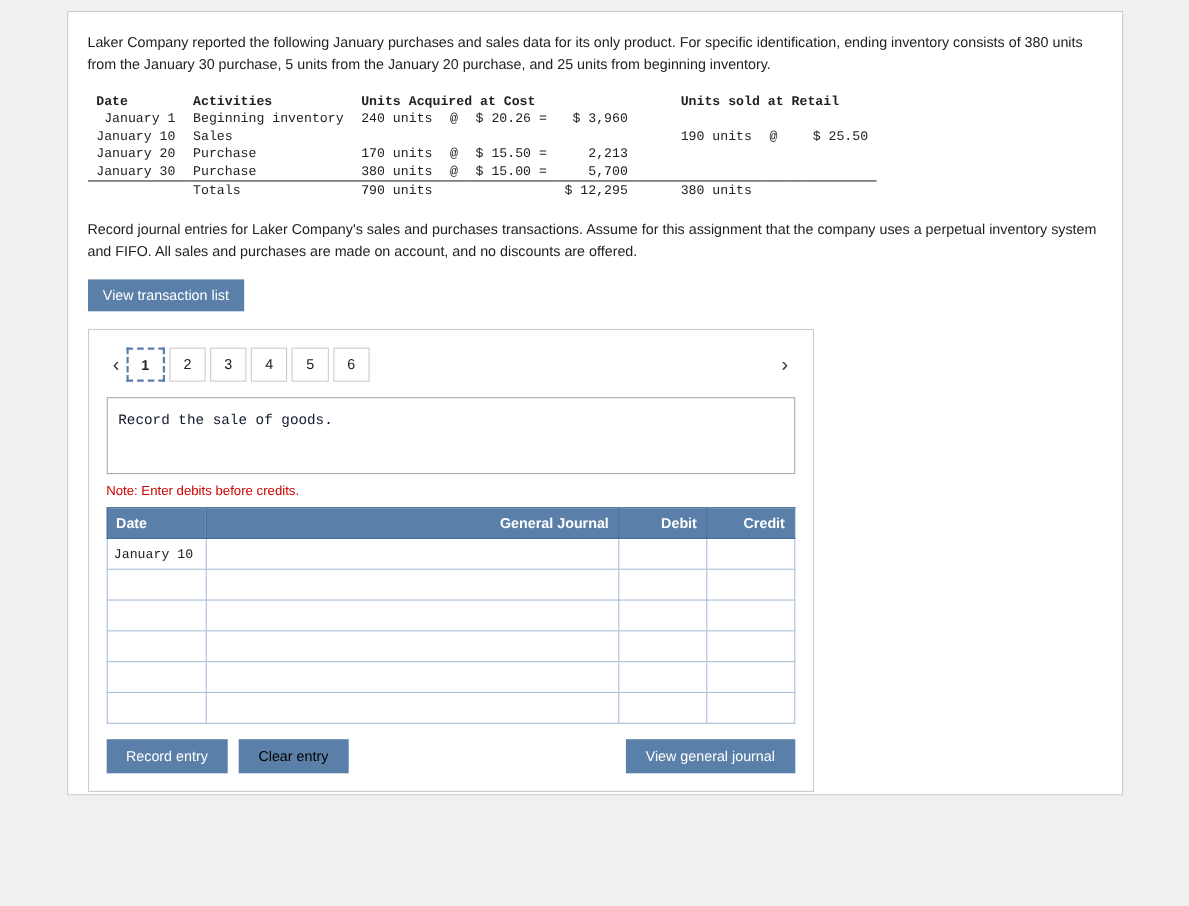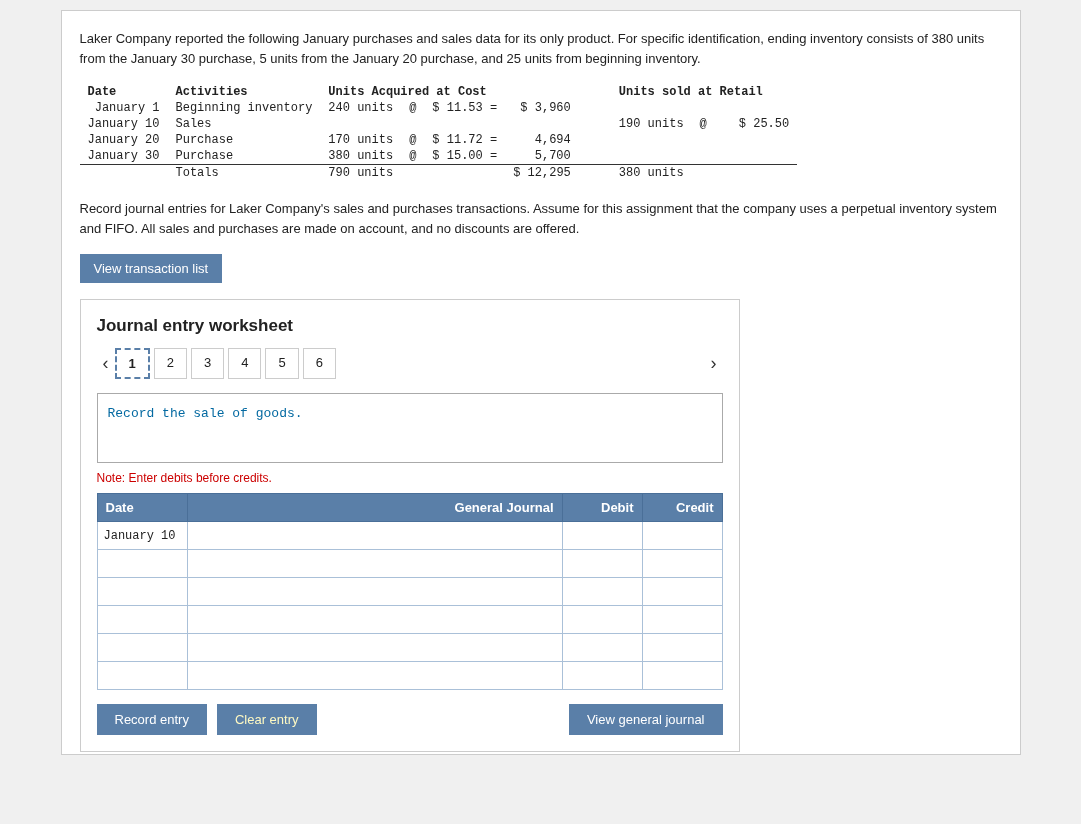"$ 11.53 =" td { text: 11.53 -> 20.26 }
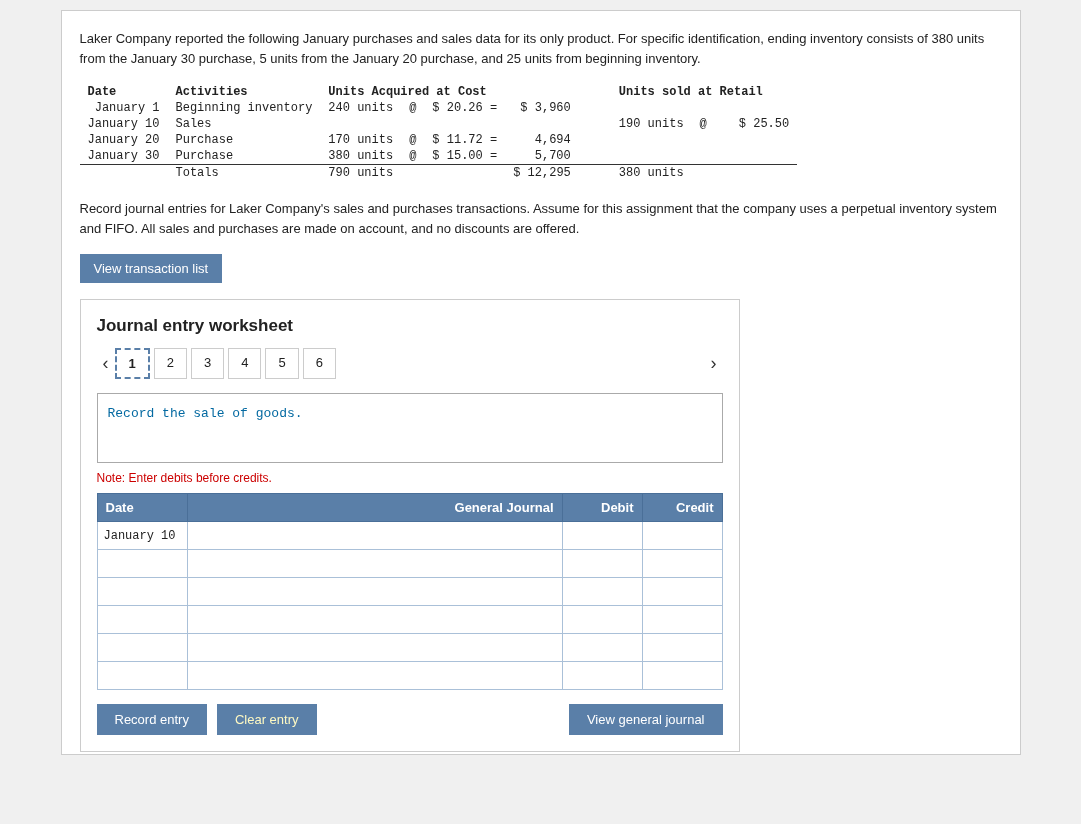"$ 11.72 =" td { text: 11.72 -> 15.50 }
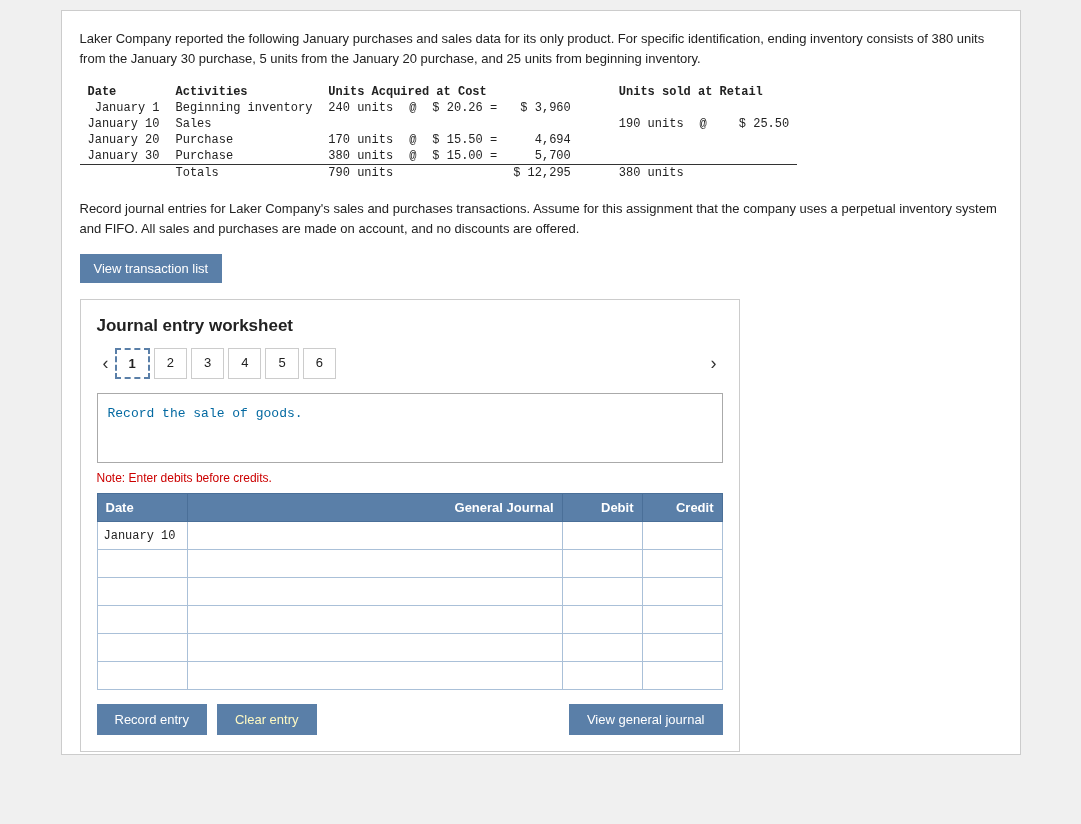"4,694" td { text: 4,694 -> 2,213 }
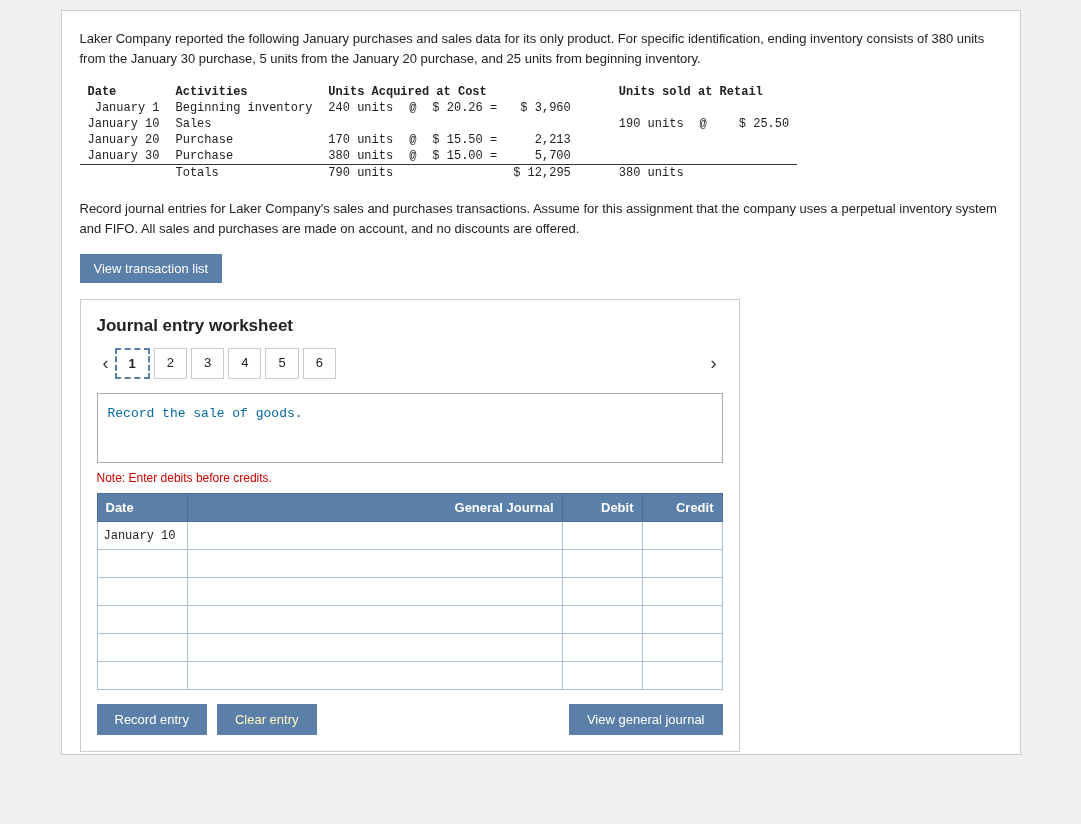"Journal entry worksheet" div.worksheet-title { html: <div>Journal entry worksheet</div> -> none }
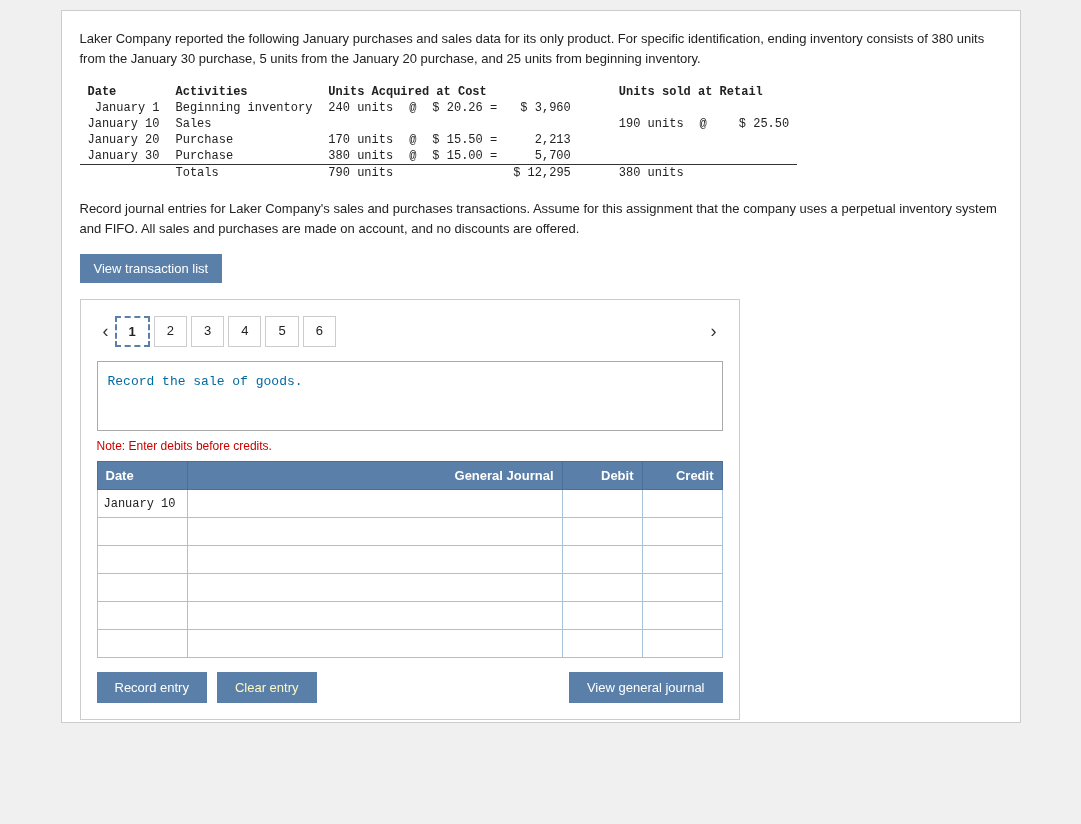"Record the sale of goods." .record-description { color: #0369a1 -> #0f172a }
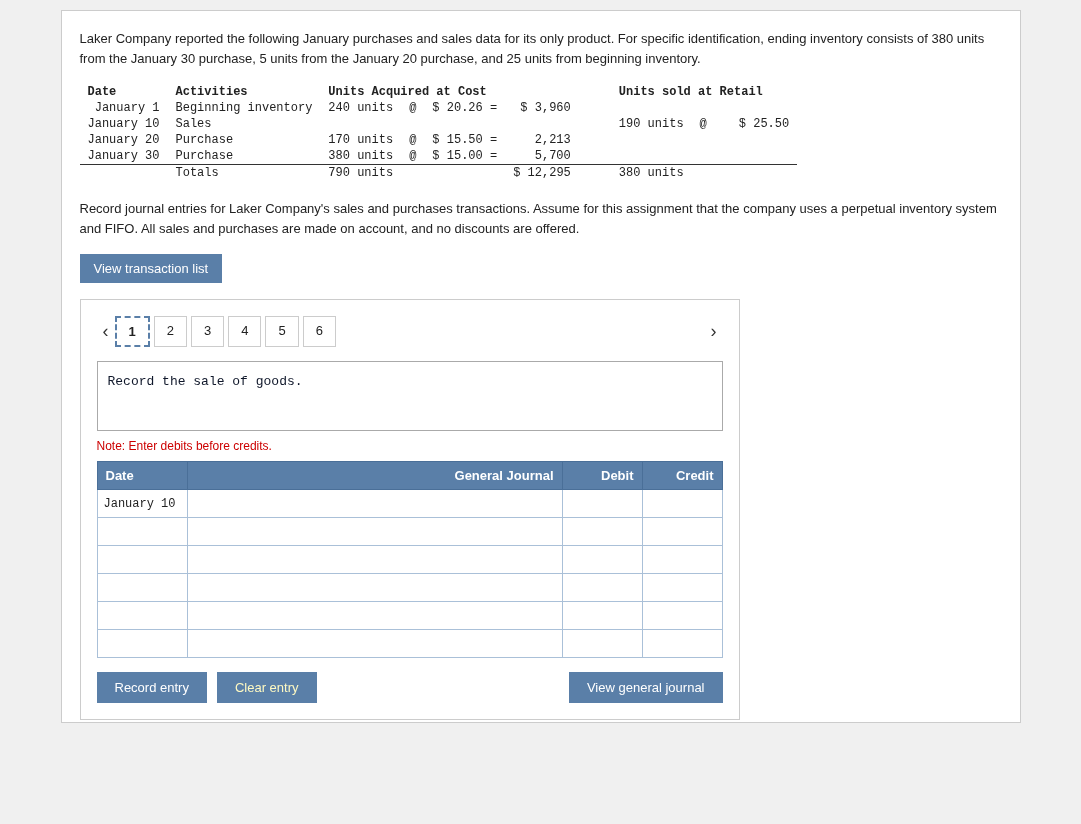"Clear entry" .btn-clear { color: #fef9c3 -> #000000 }
